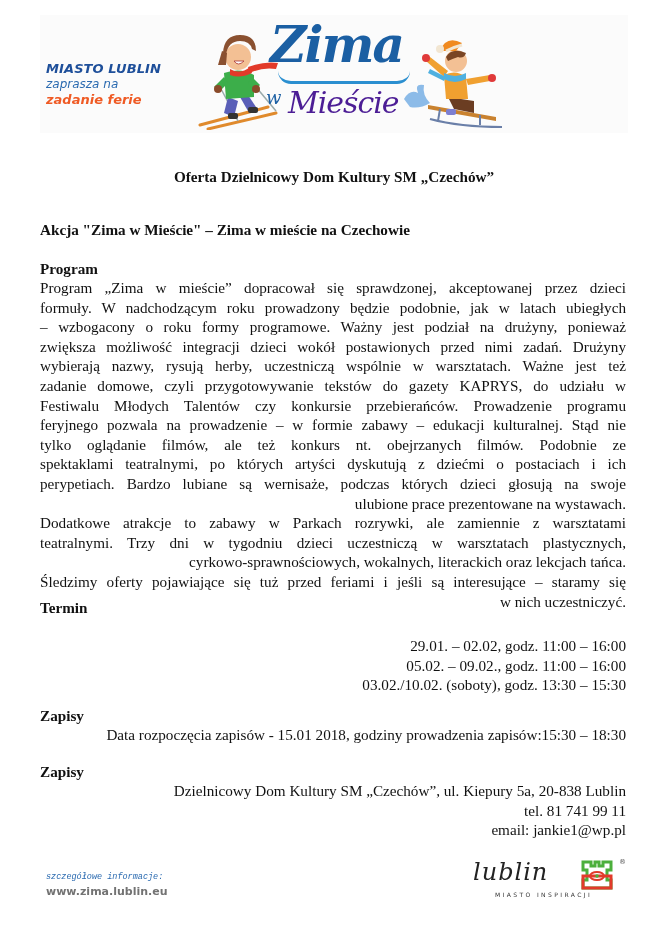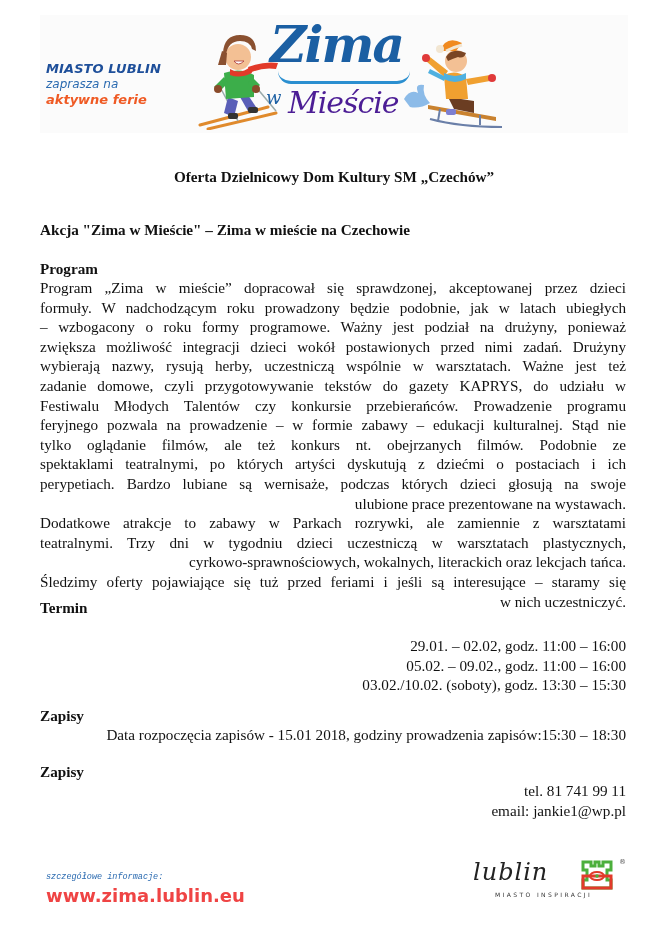"aktywne ferie" div.bl-3 { text: aktywne -> zadanie }
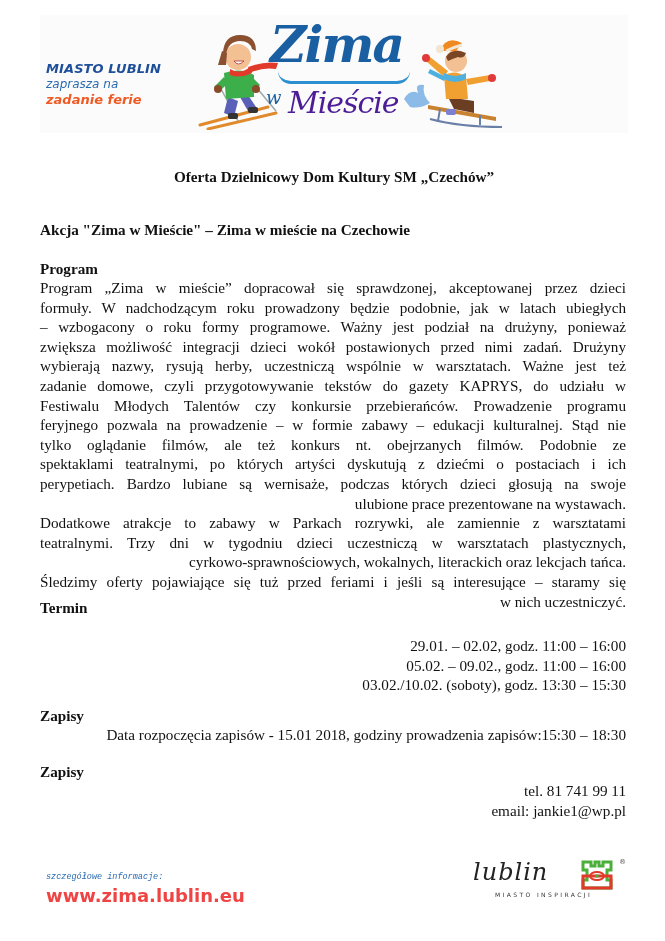"Dzielnicowy Dom Kultury SM „Czechów”," span.lline { html: none -> <span>Dzielnicowy Dom Kultury SM „Czechów”, ul. Kiepury 5a, 20-838 Lublin</span> }
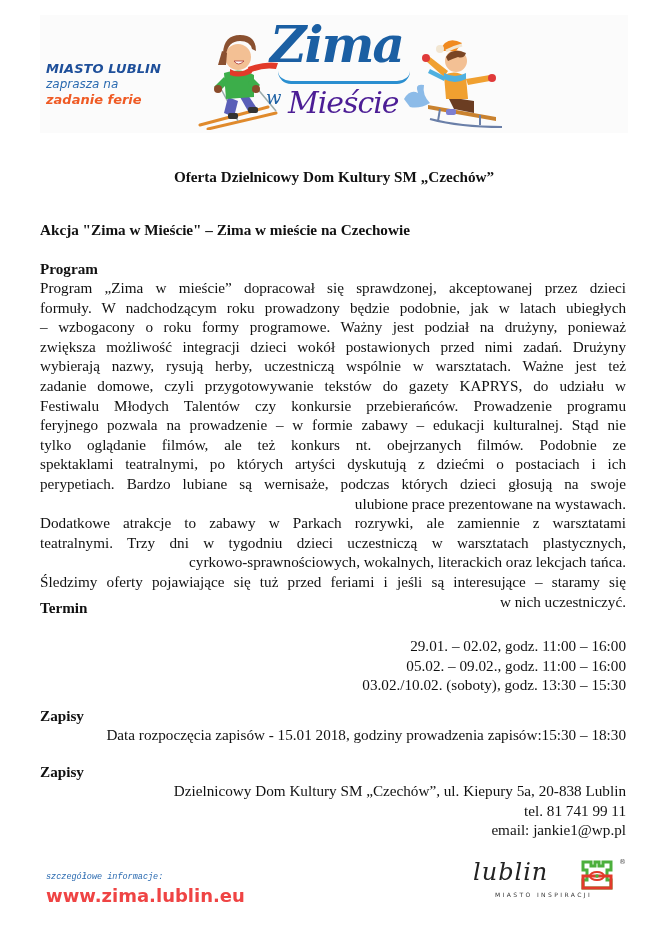"www.zima.lublin.eu" .fl-2 { color: #ef4444 -> #737373; font-size: 18px -> 11px }
